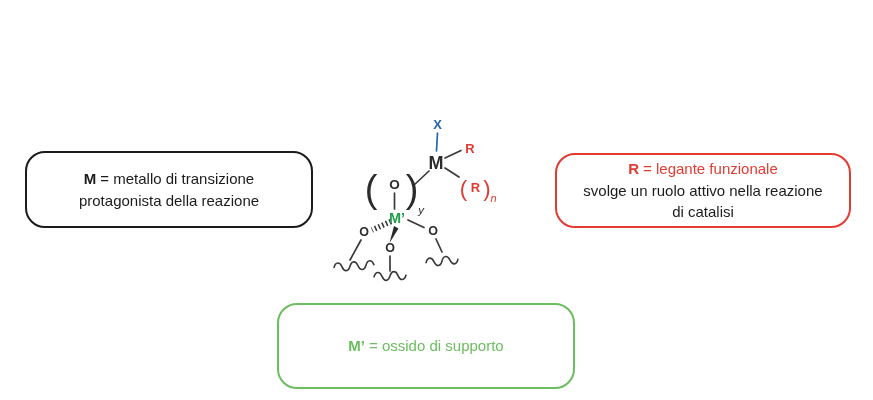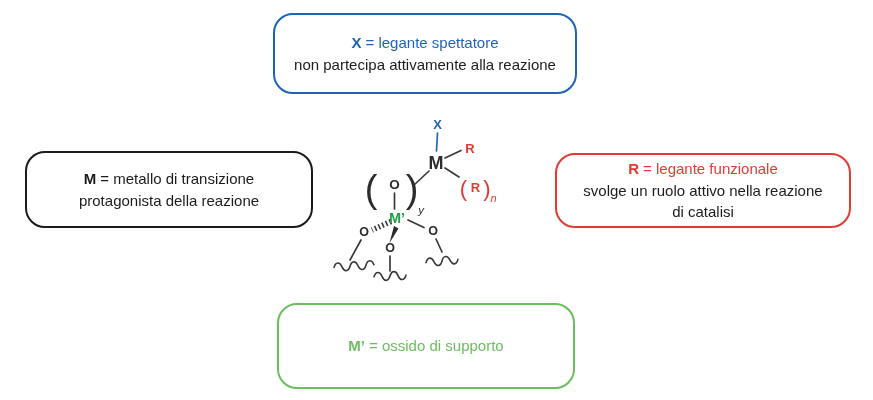"X = legante spettatore" div.callout { html: <div> <div> <b>X</b><span>= legante spettatore</span> </div> <div>non partecipa attivamente alla reazione</div> </div> -> none }
